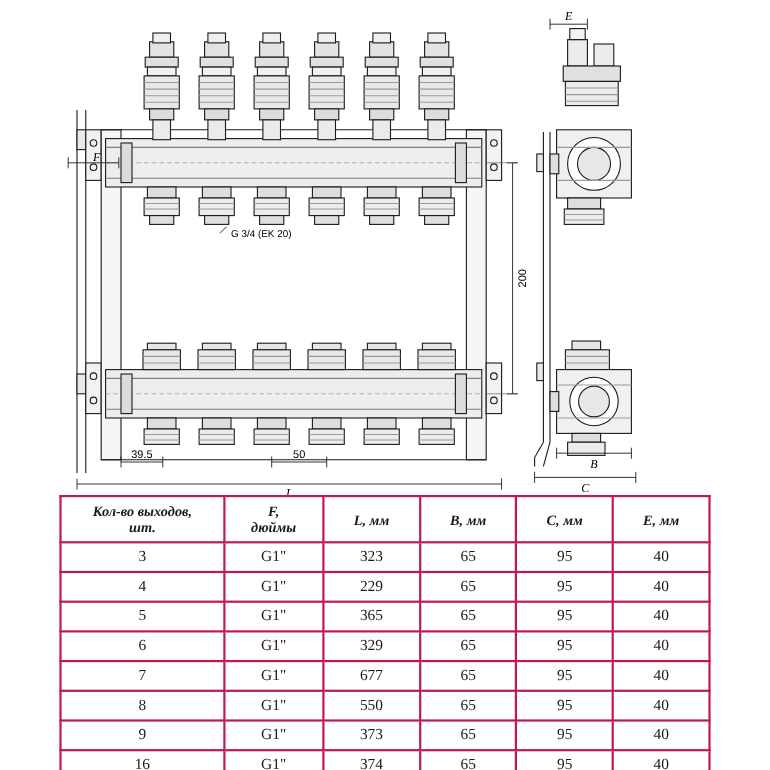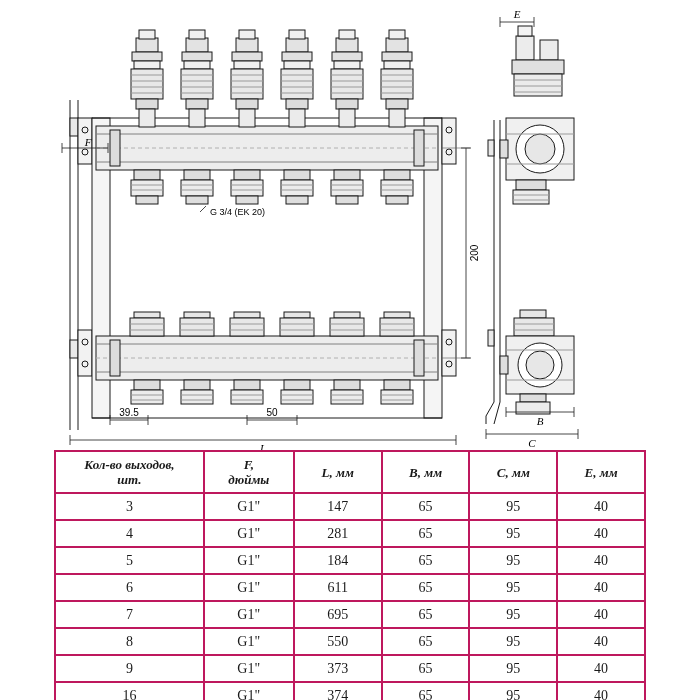"147" td { text: 147 -> 323 }
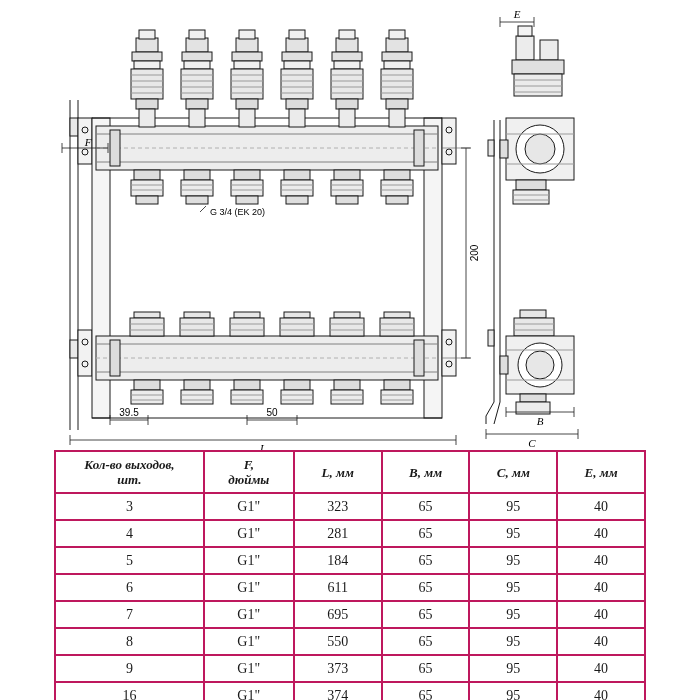"281" td { text: 281 -> 229 }
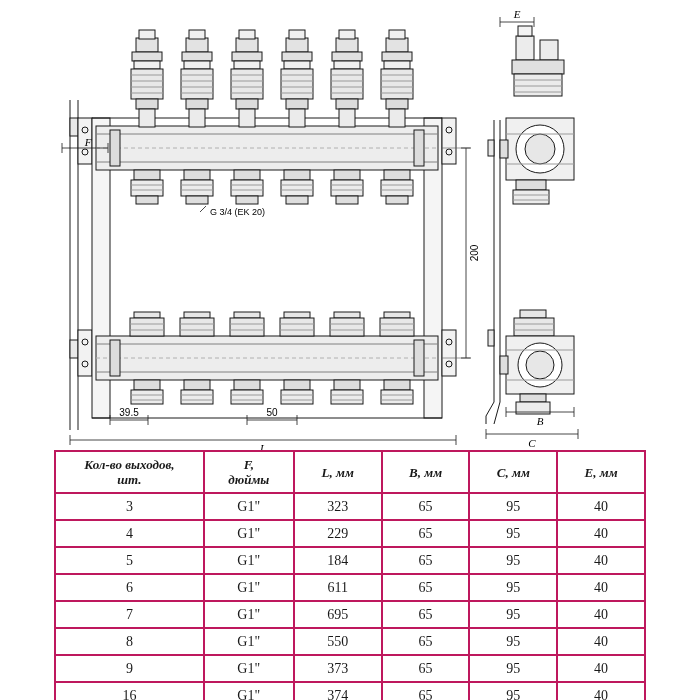"184" td { text: 184 -> 365 }
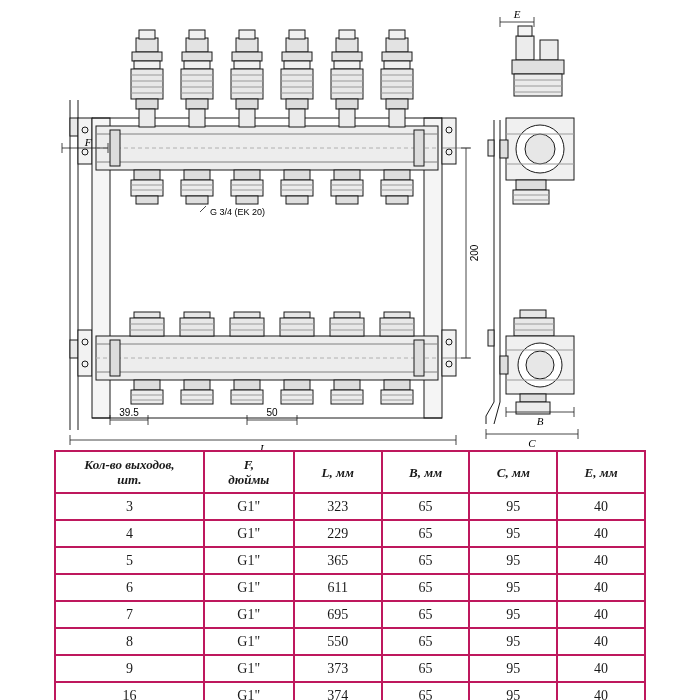"611" td { text: 611 -> 329 }
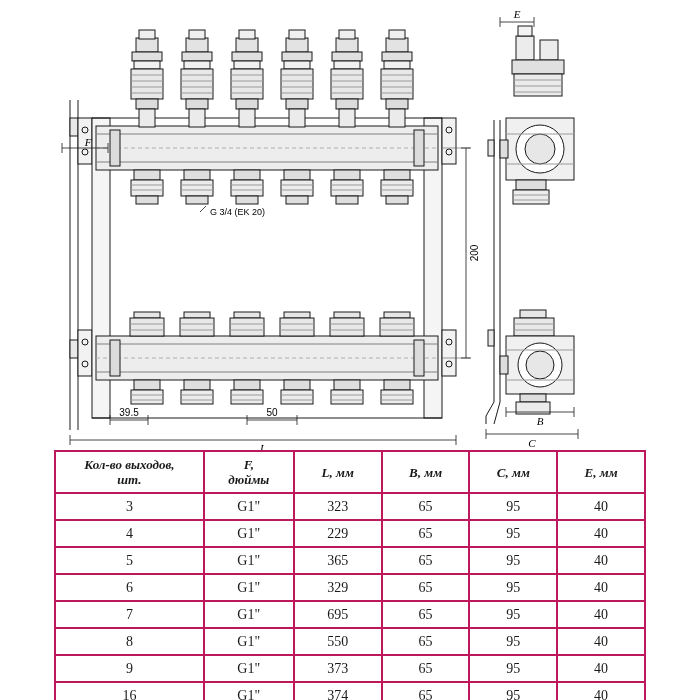"695" td { text: 695 -> 677 }
